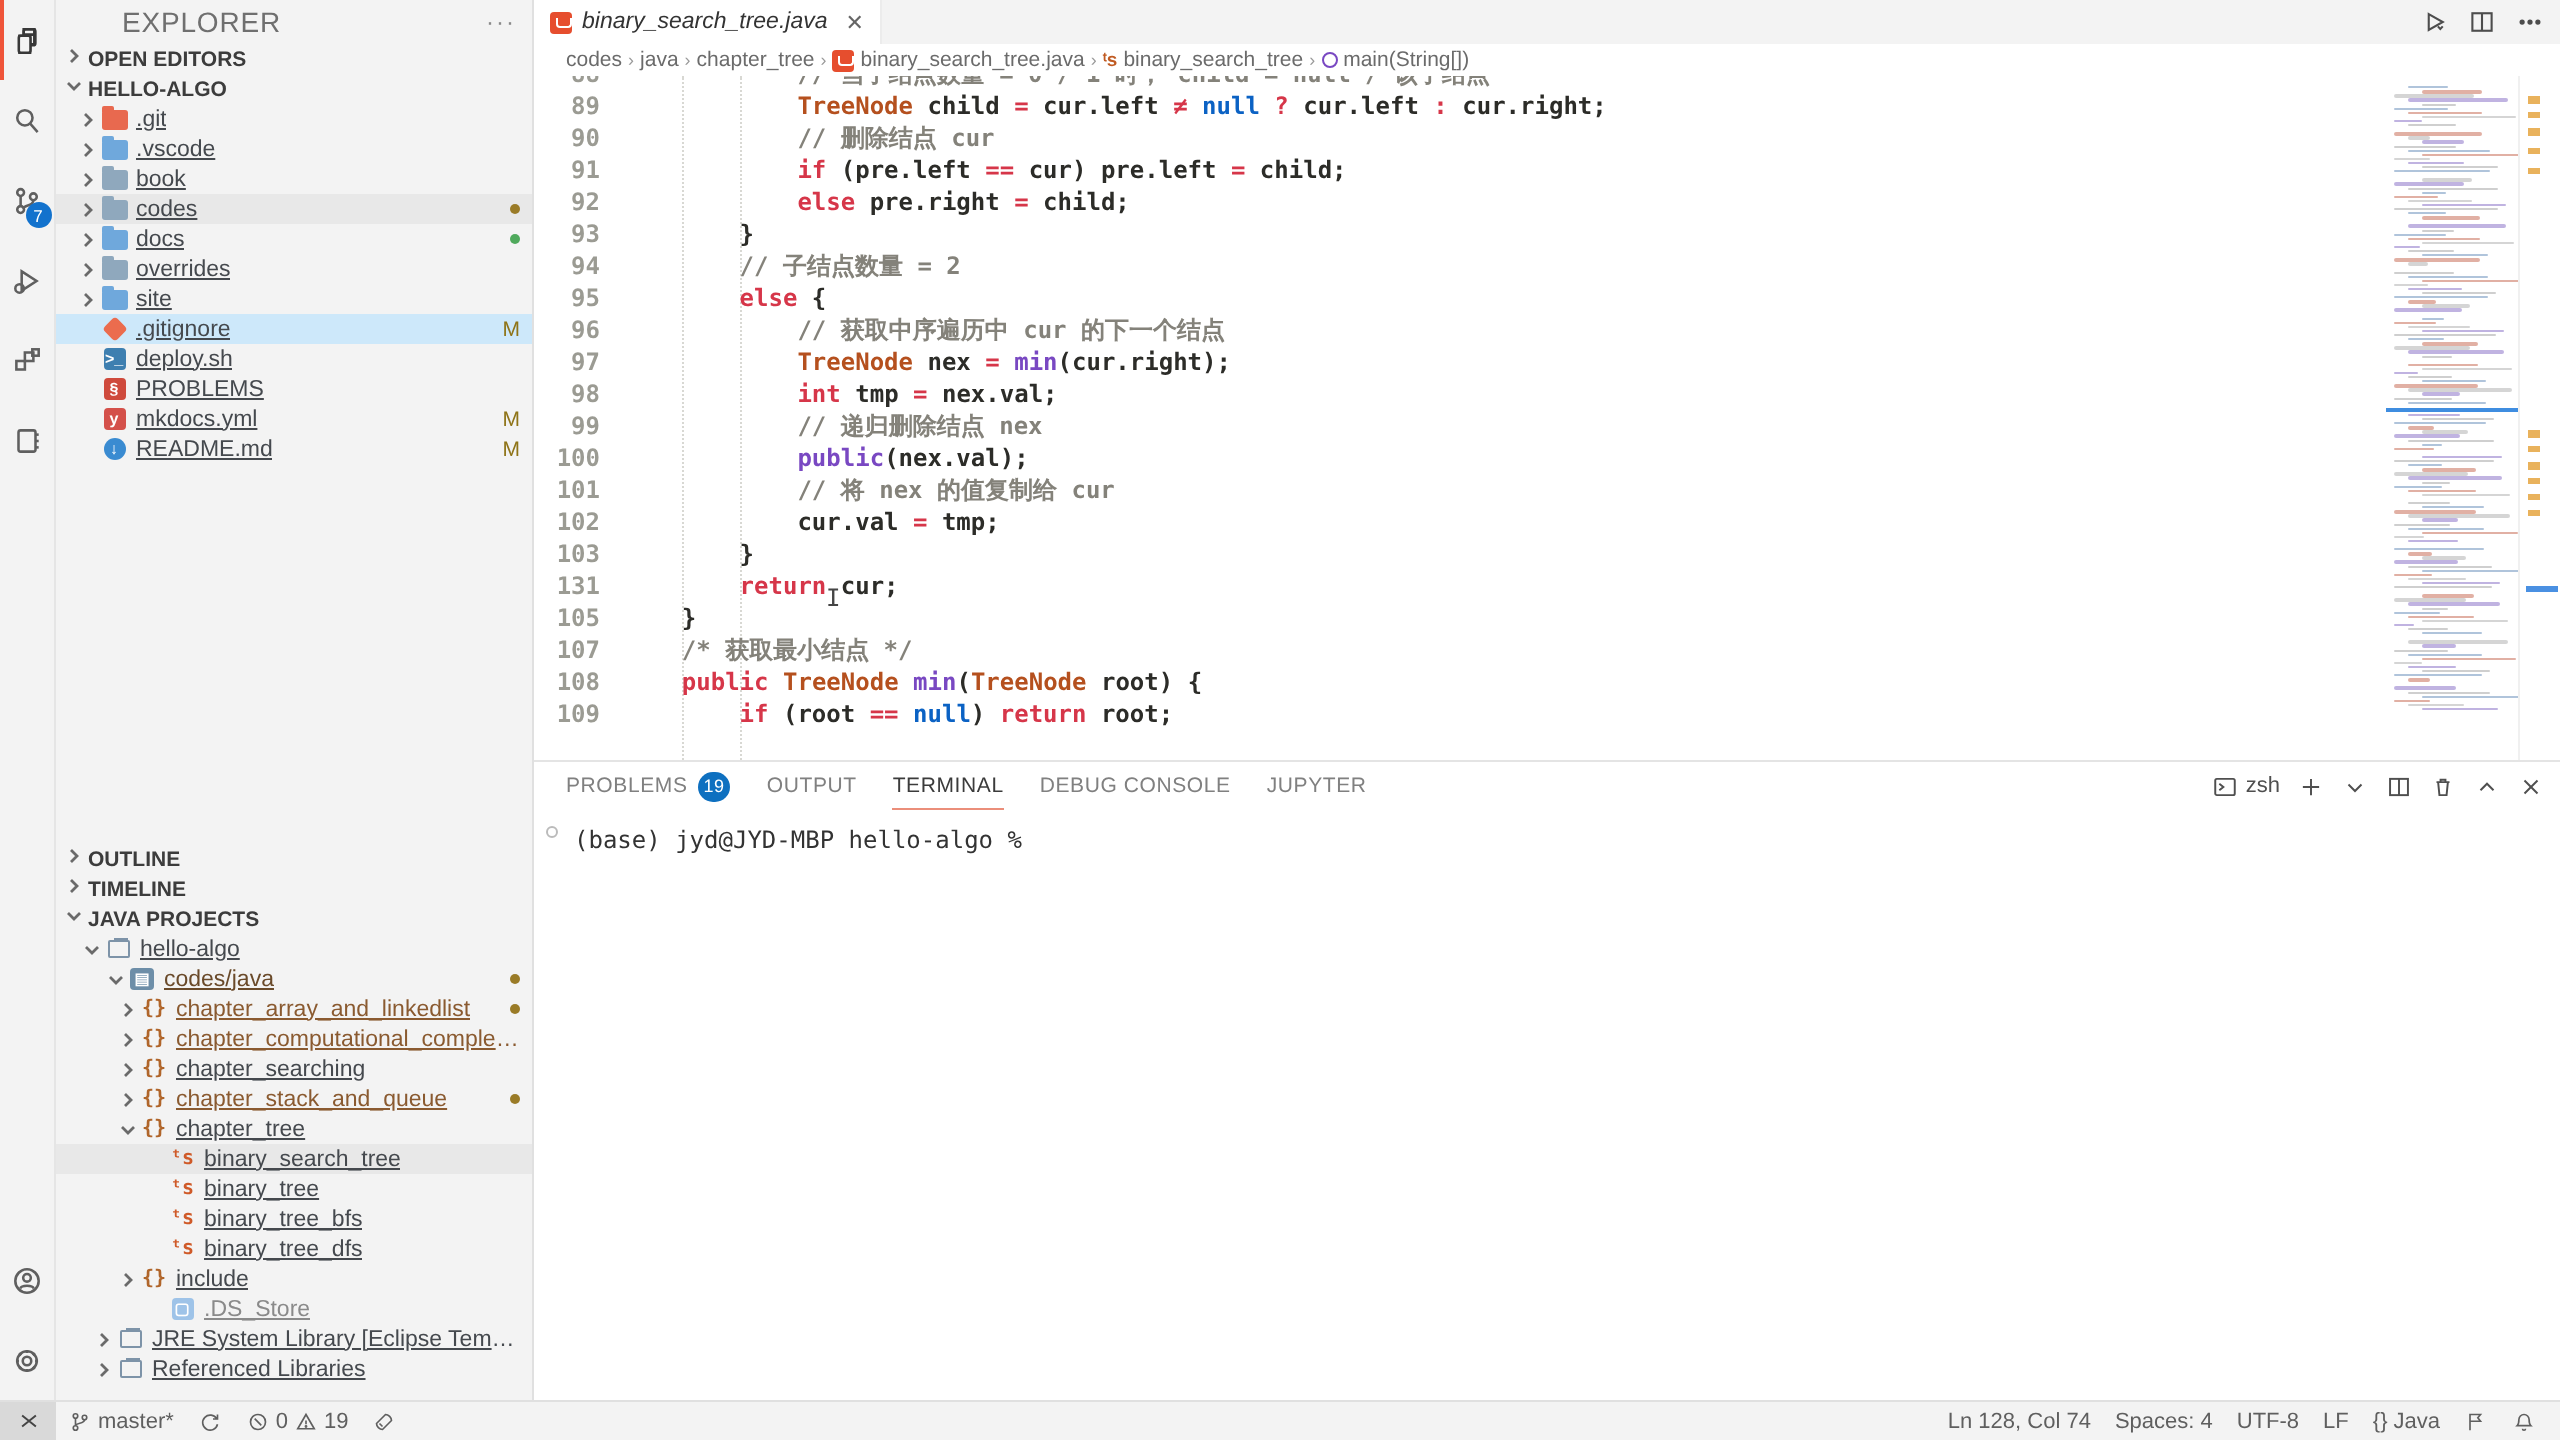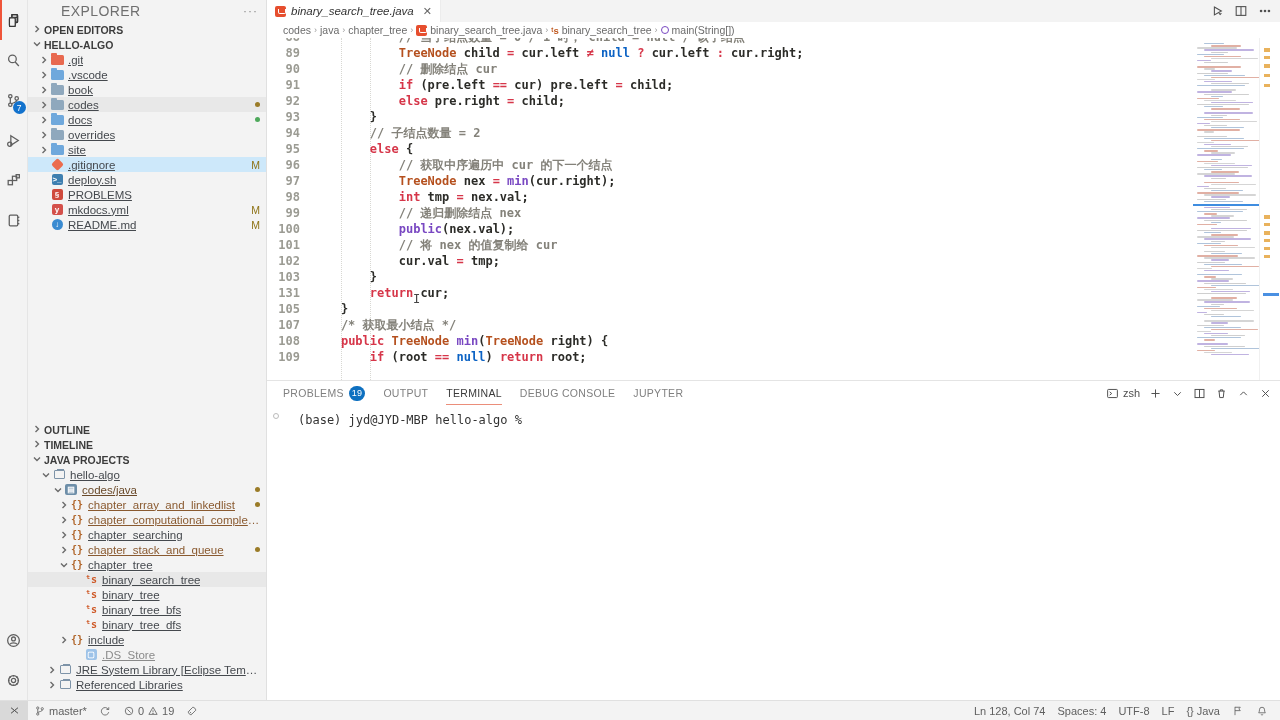"right) {" span.tk-pl { text: right -> root }
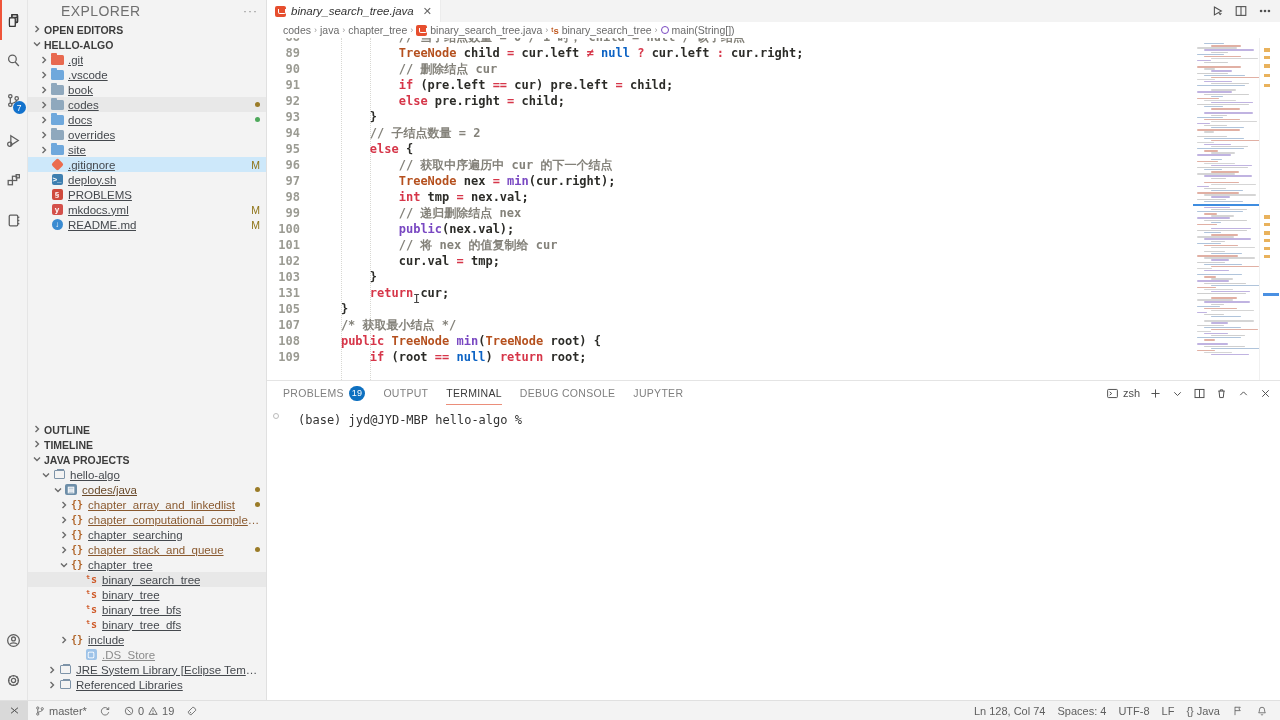"(base) jyd@JYD-MBP hello-algo %" .term-line { gap: 19px -> 8px }
